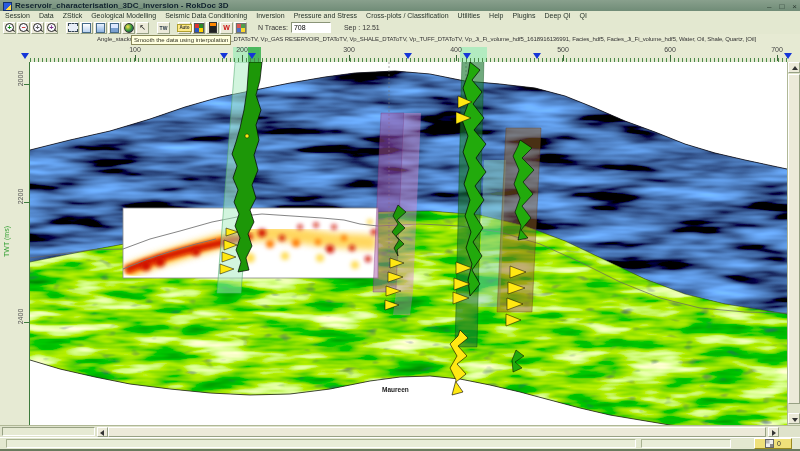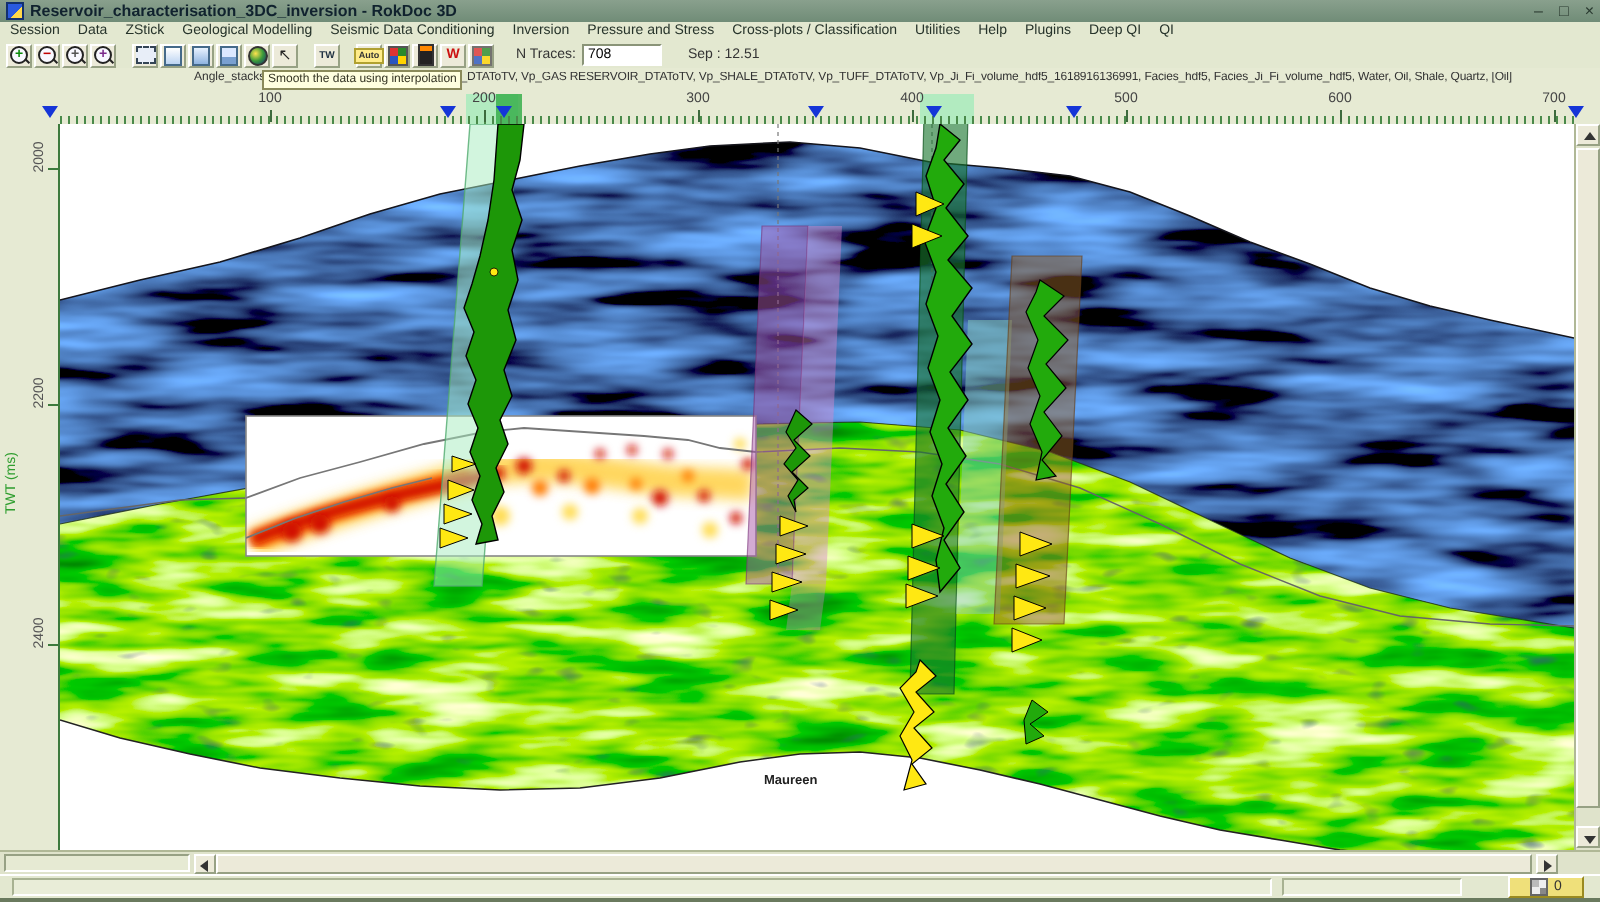"Reservoir_characterisation_3DC_inversion" #titlebar { align-items: center -> flex-end }
